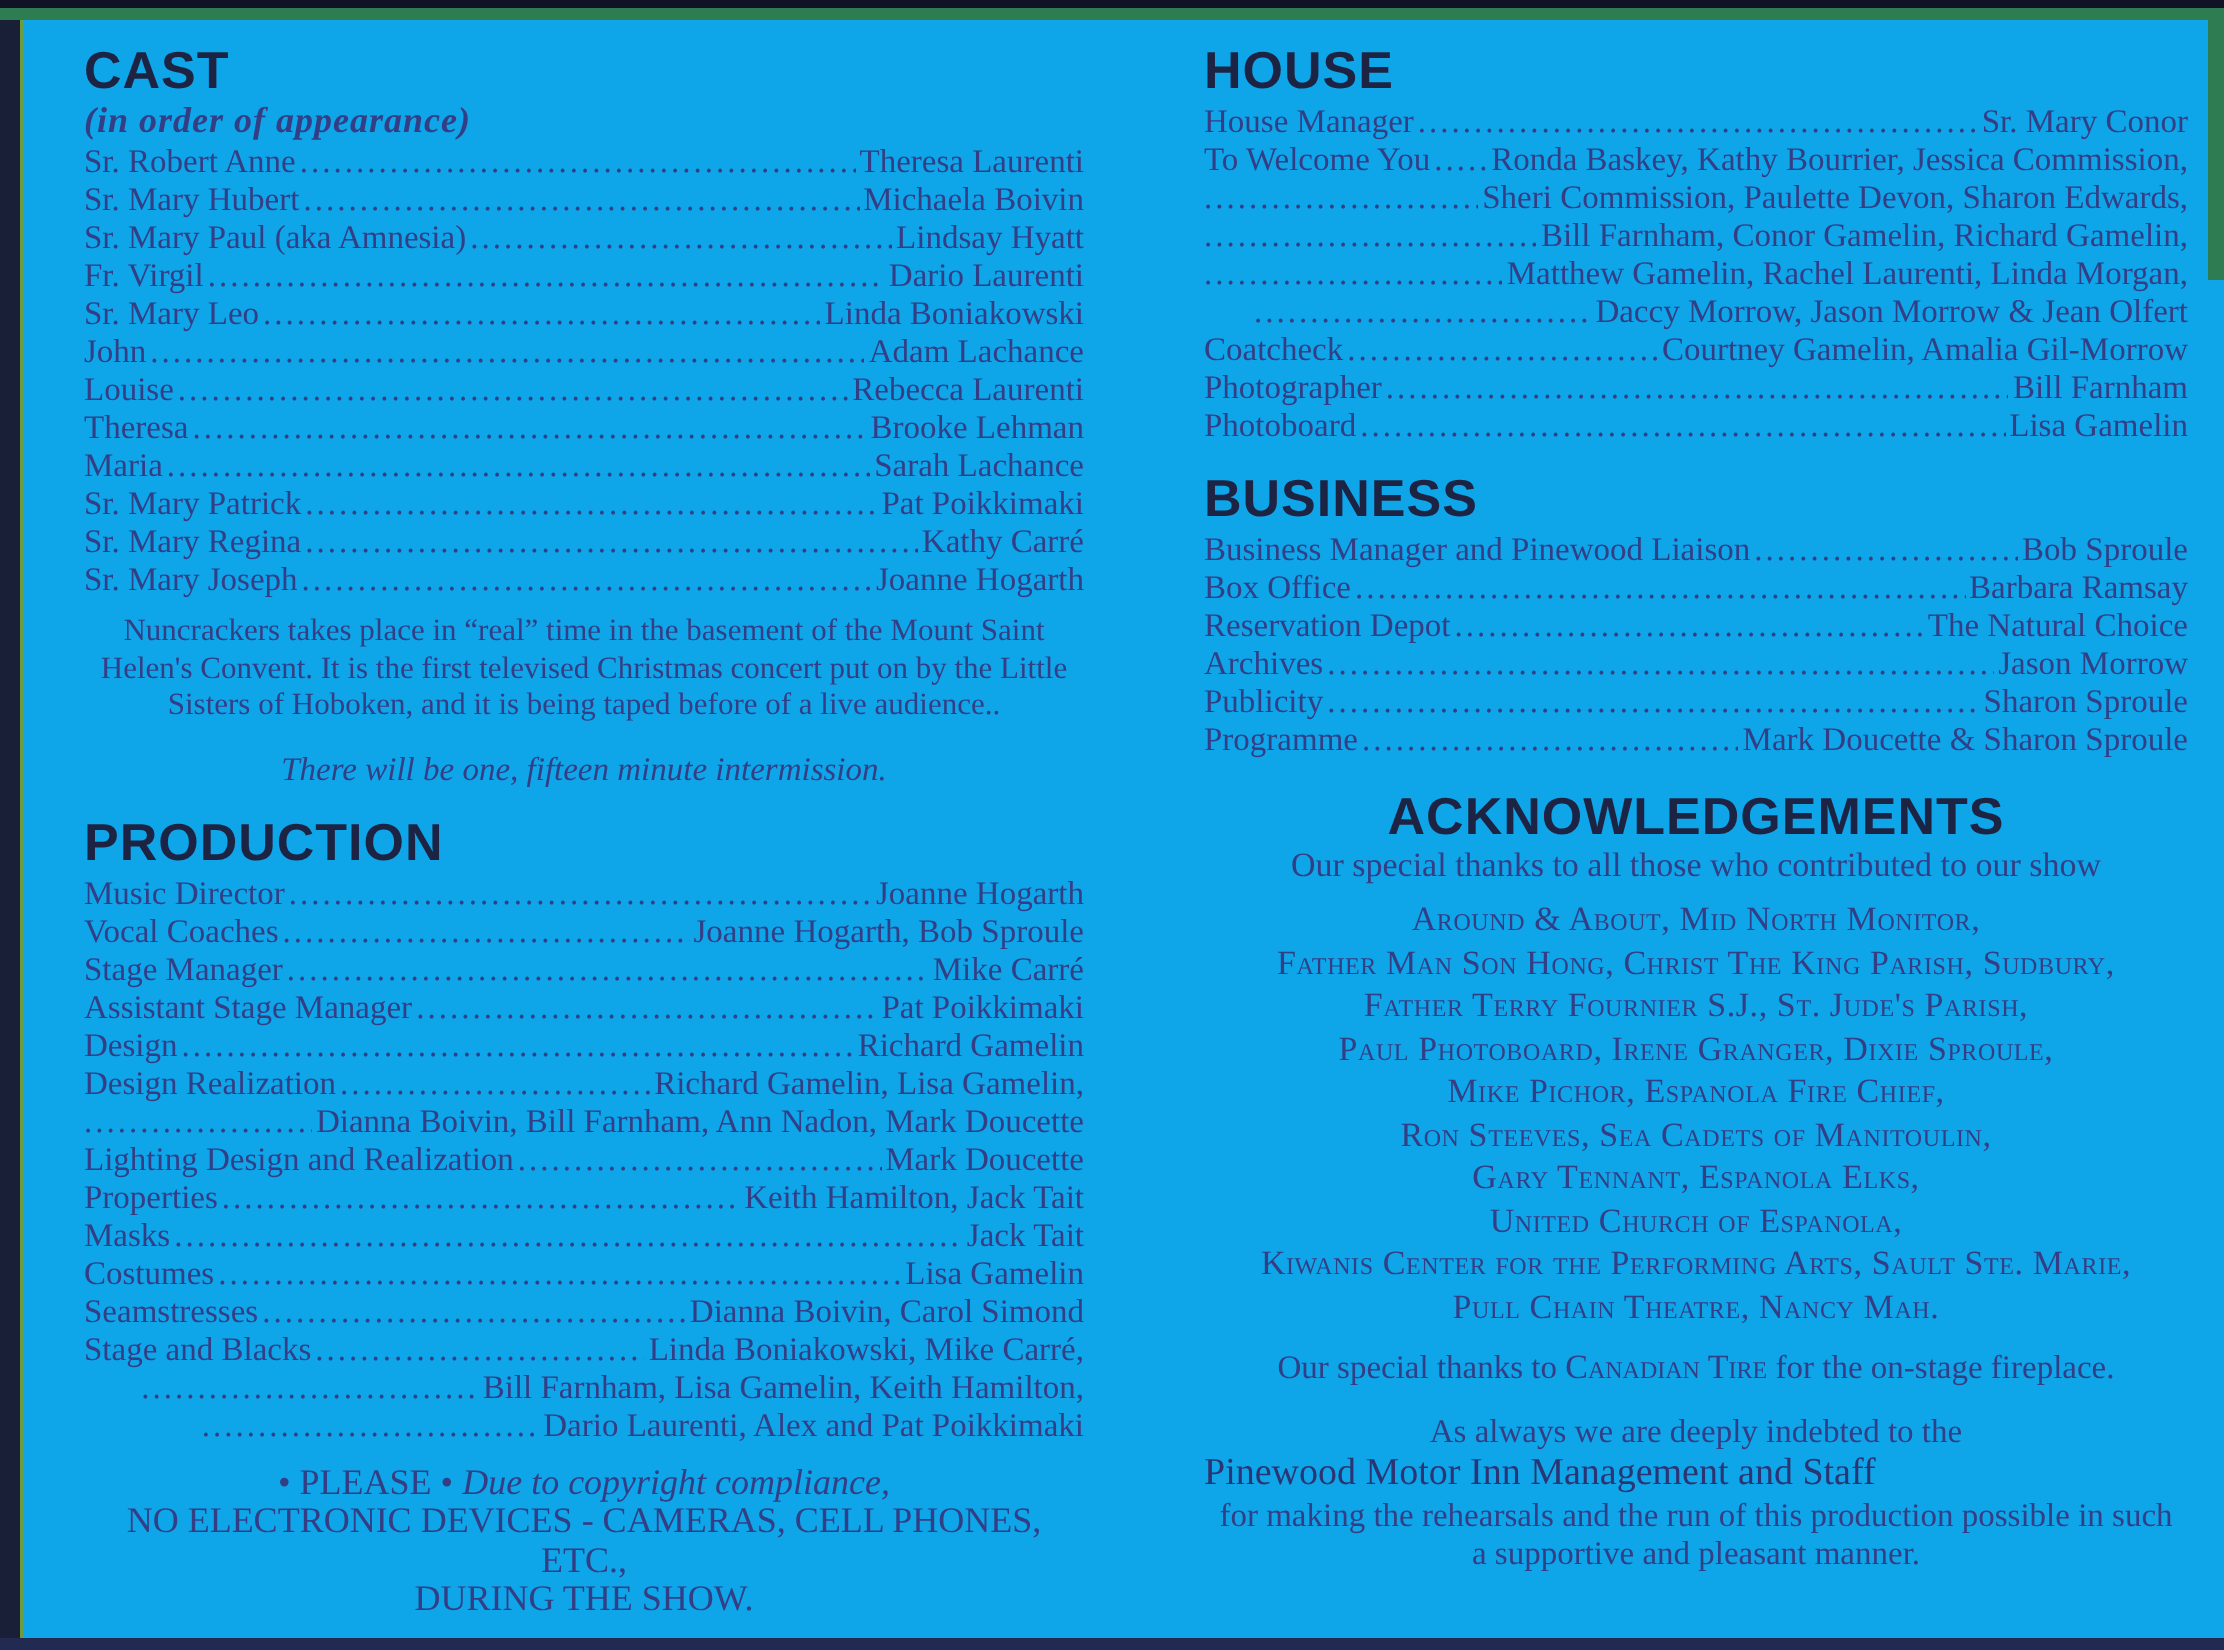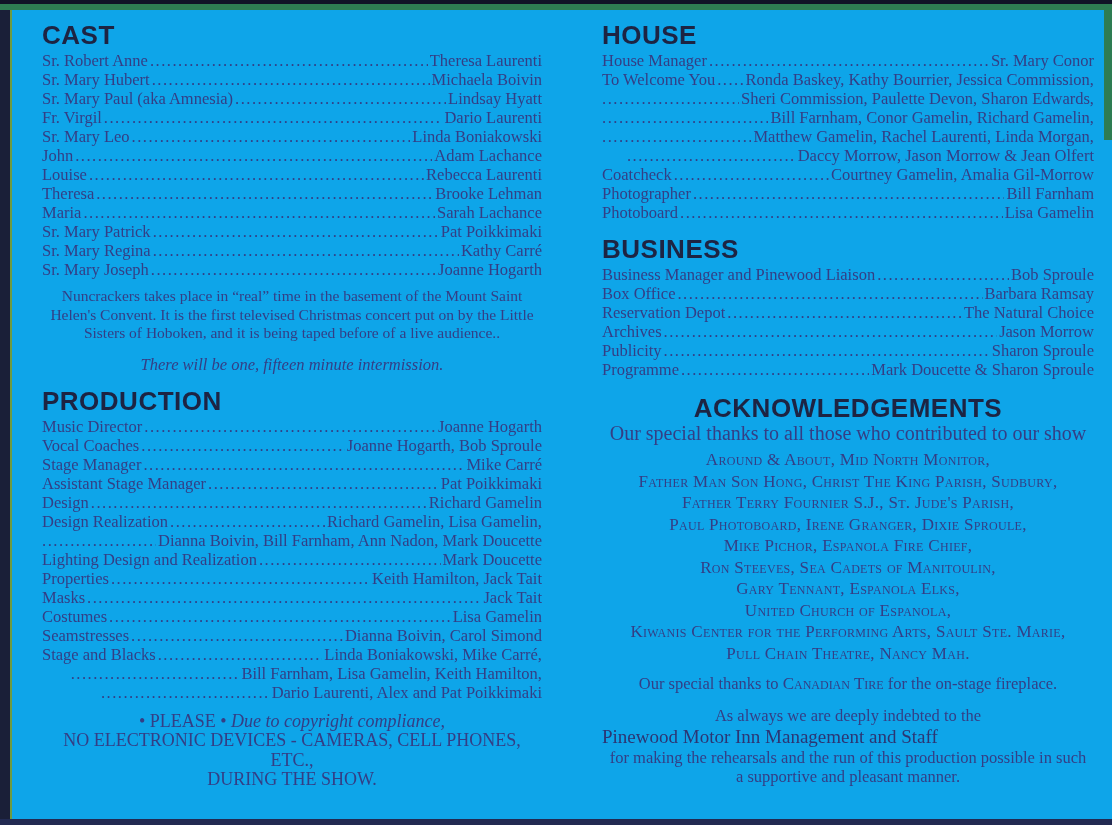"(in order of appearance)" div.script-subtitle { html: none -> <div>(in order of appearance)</div> }
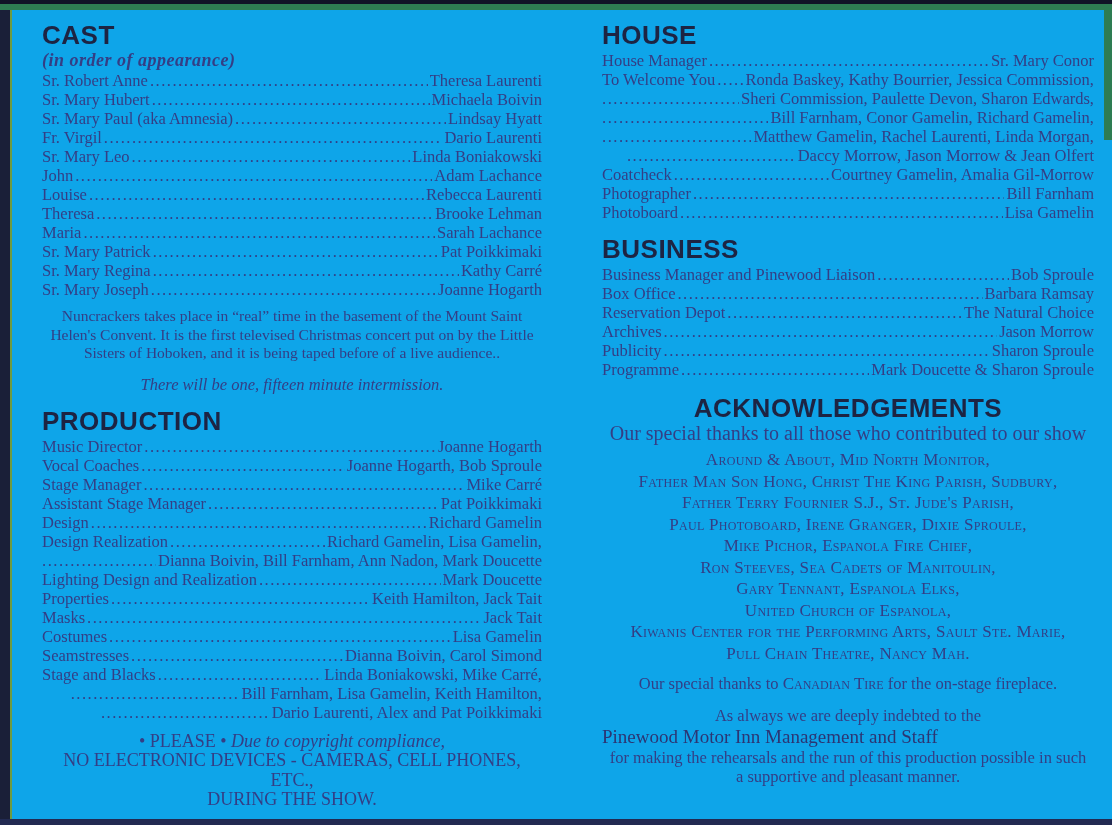"Our special thanks to all" .ack-intro { font-size: 20px -> 17px }
